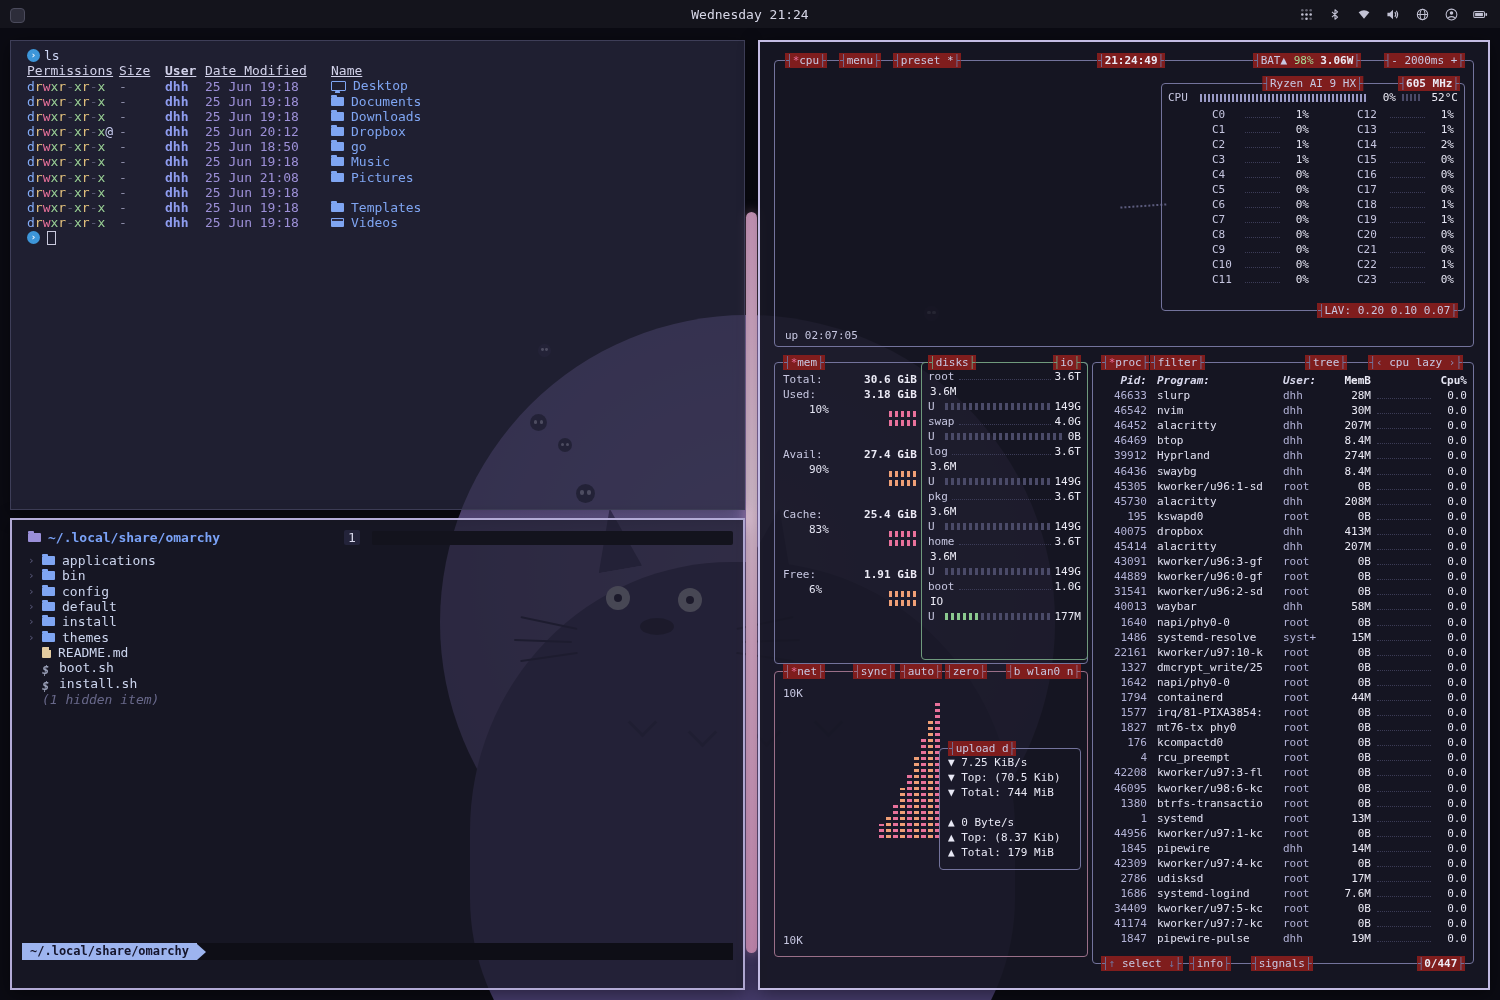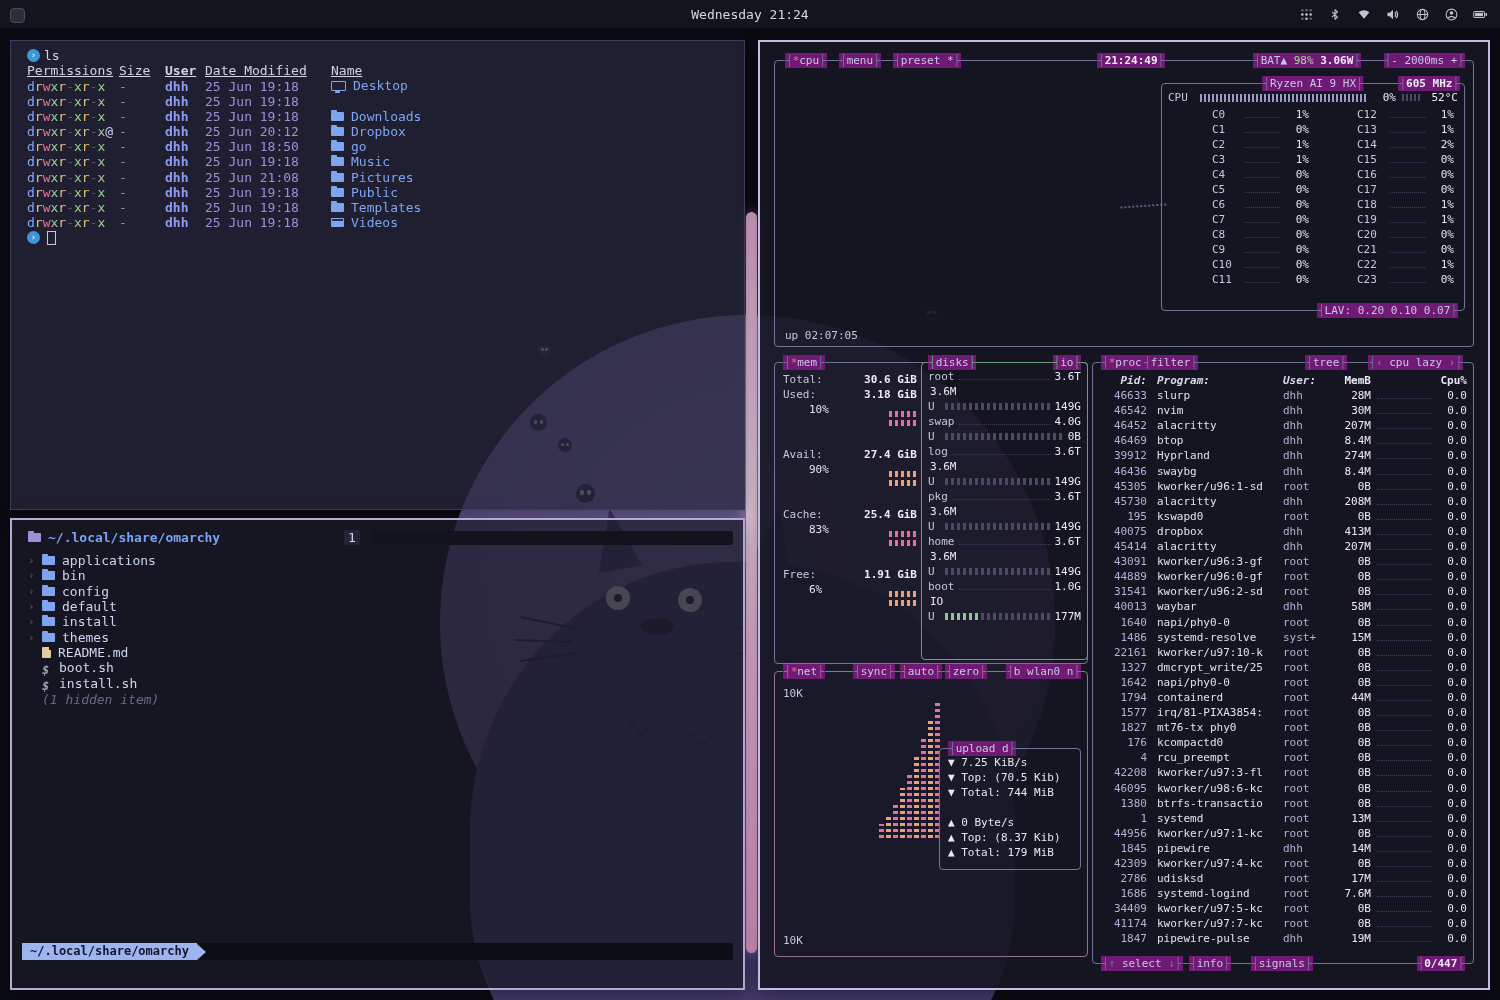"*cpu" .tg { background: #701a75 -> #7f1d1d }
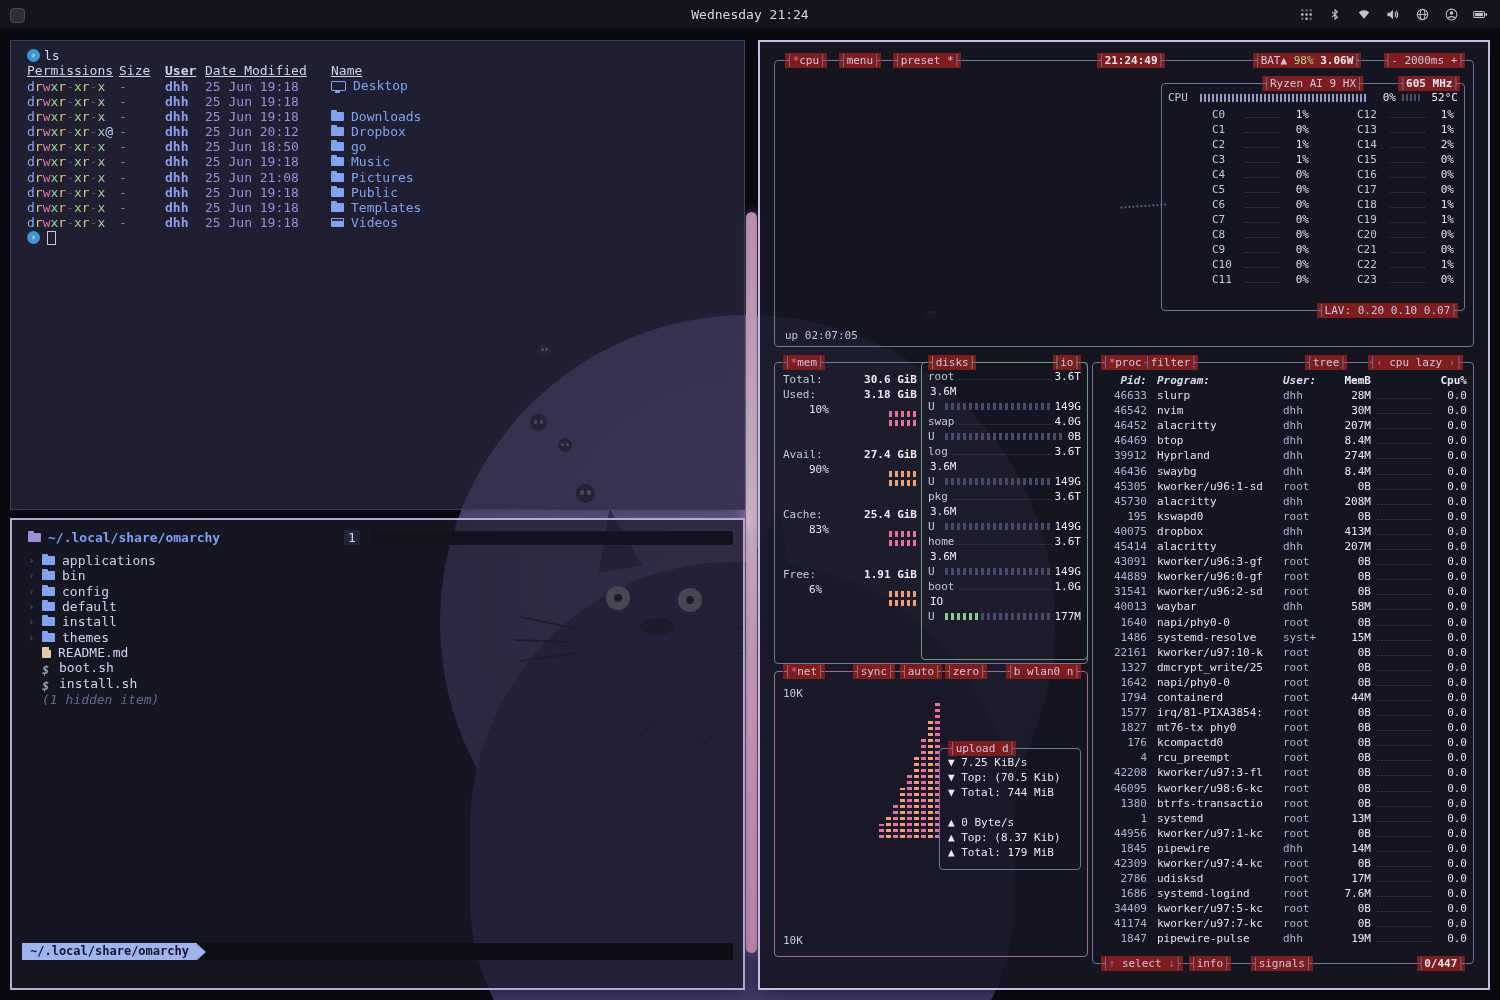"Documents" span.c-name { html: none -> <span> <i></i> <span>Documents</span> </span> }
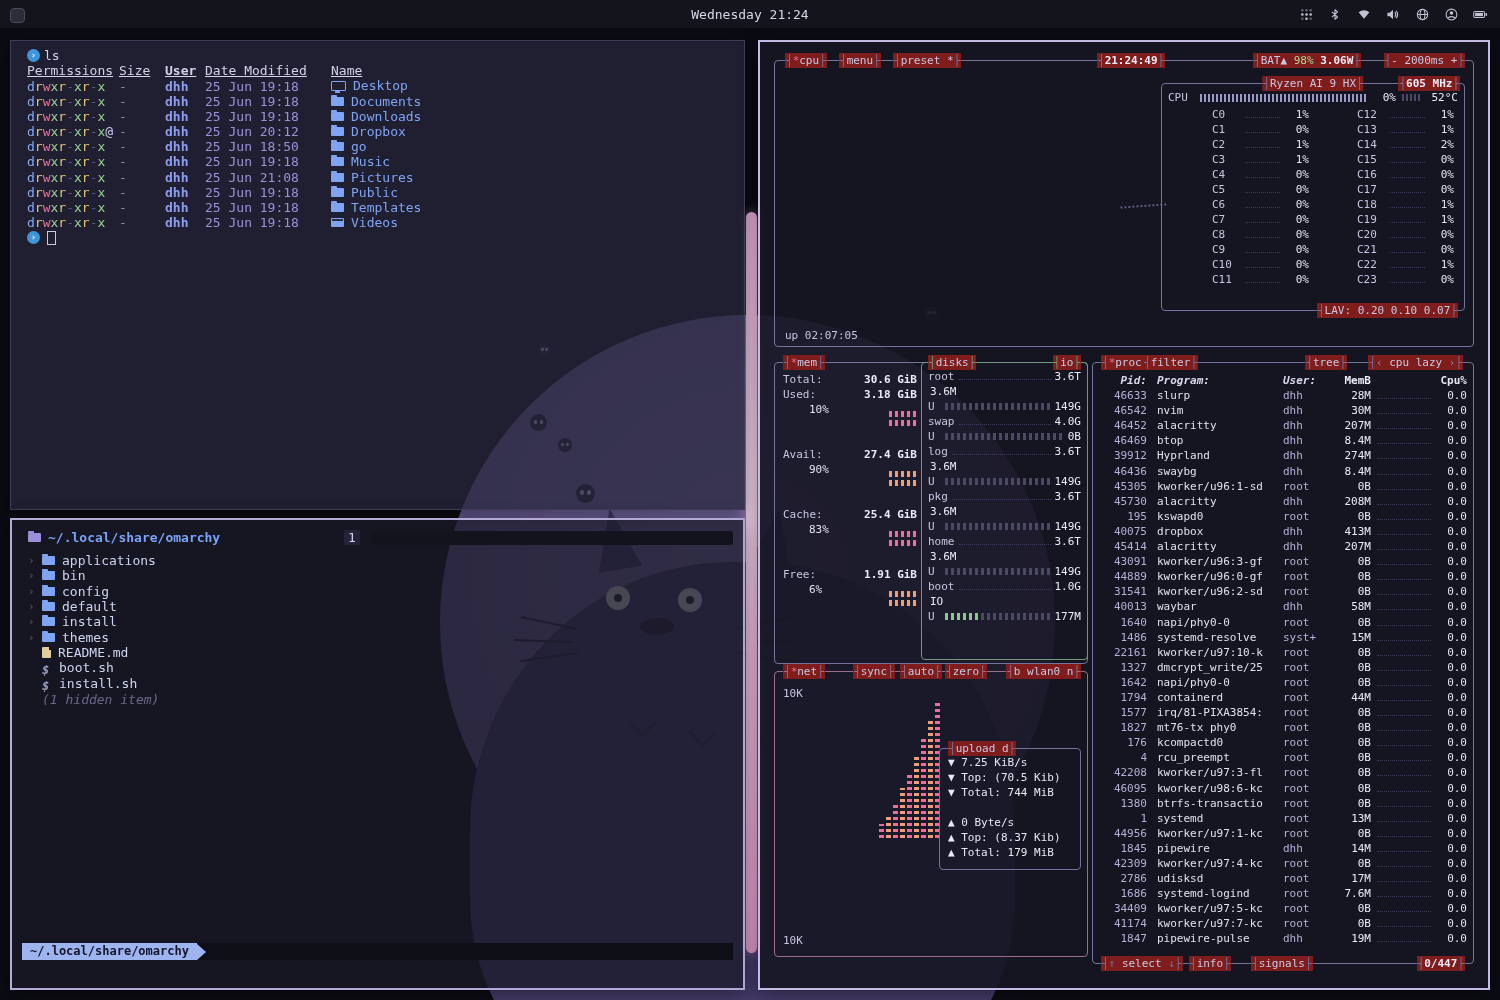"Public" span.c-name { html: <span> <i></i> <span>Public</span> </span> -> none }
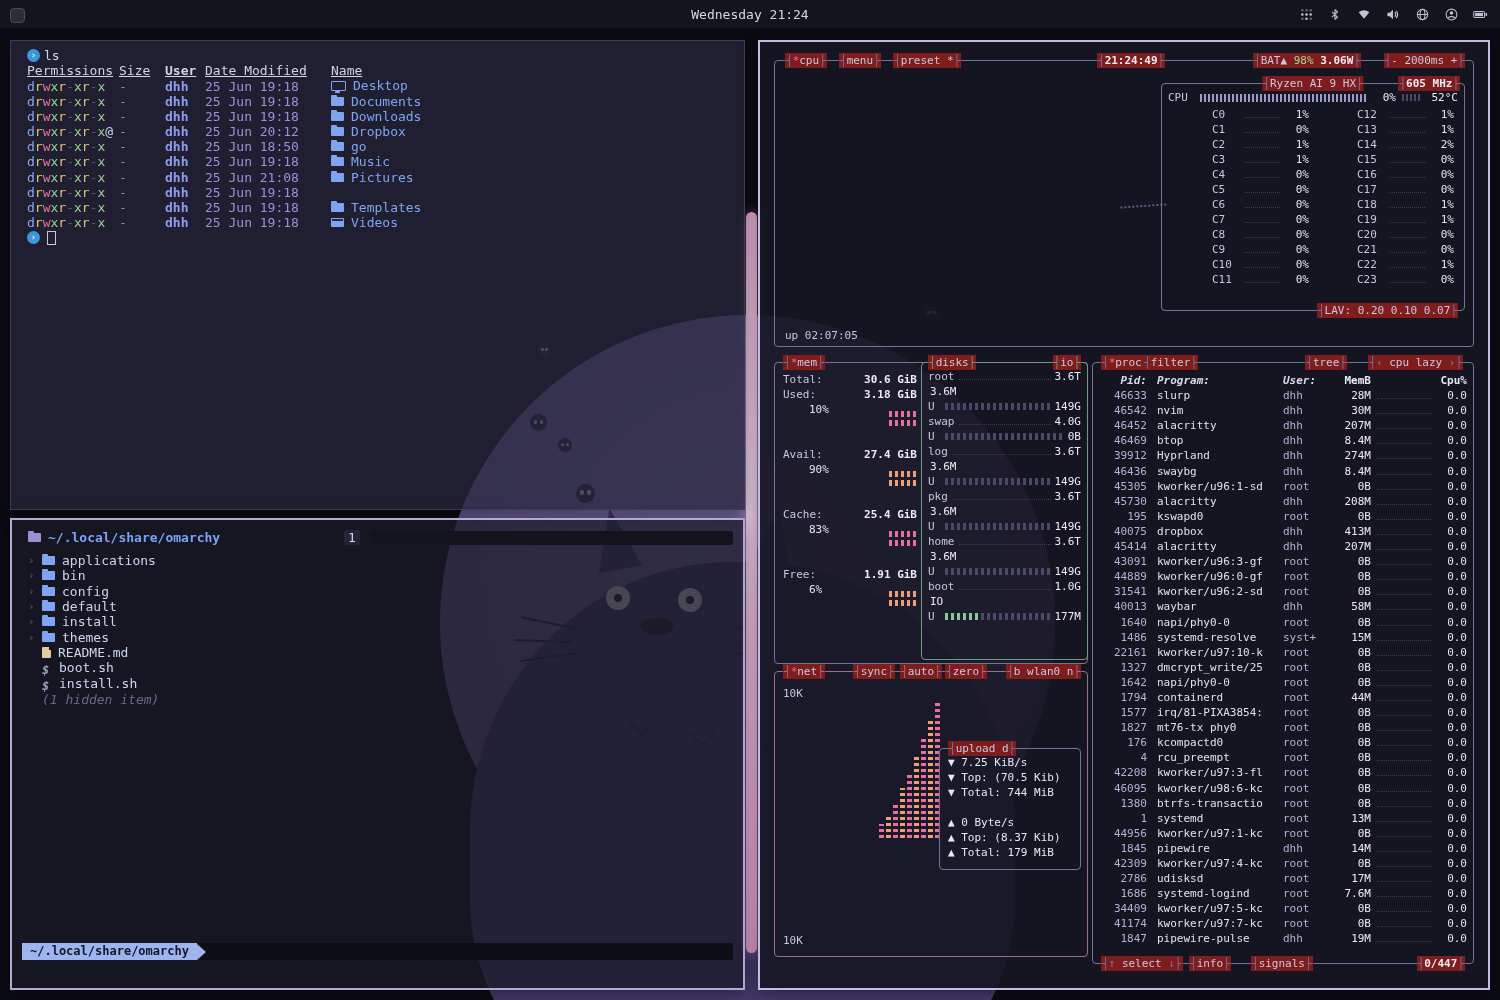"filter" span.tg { left: 50px -> 57px }
